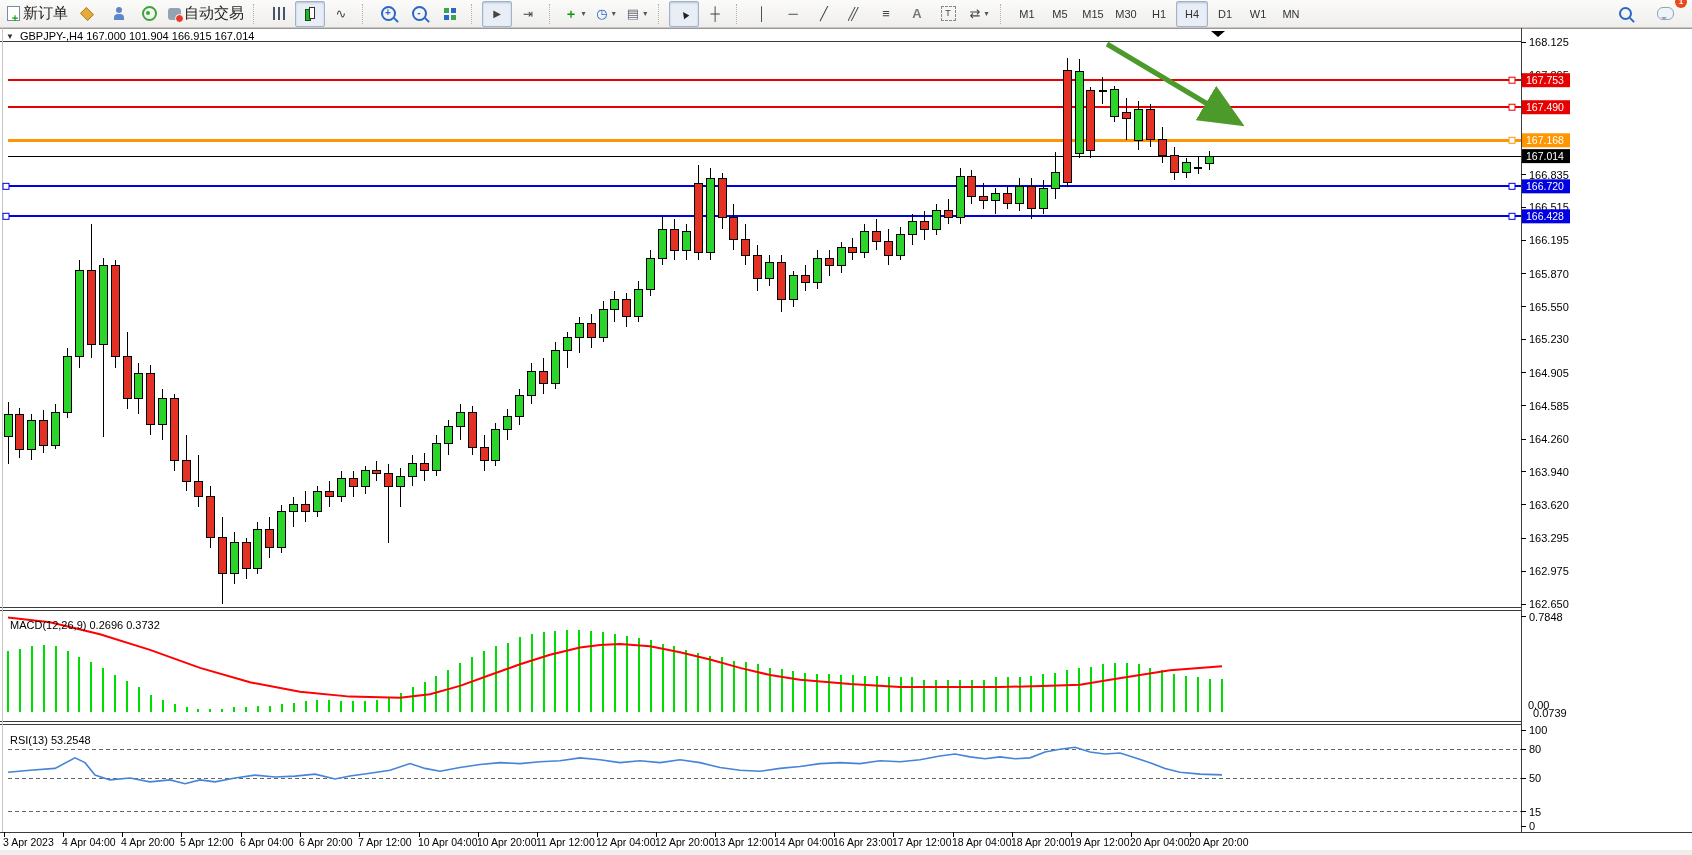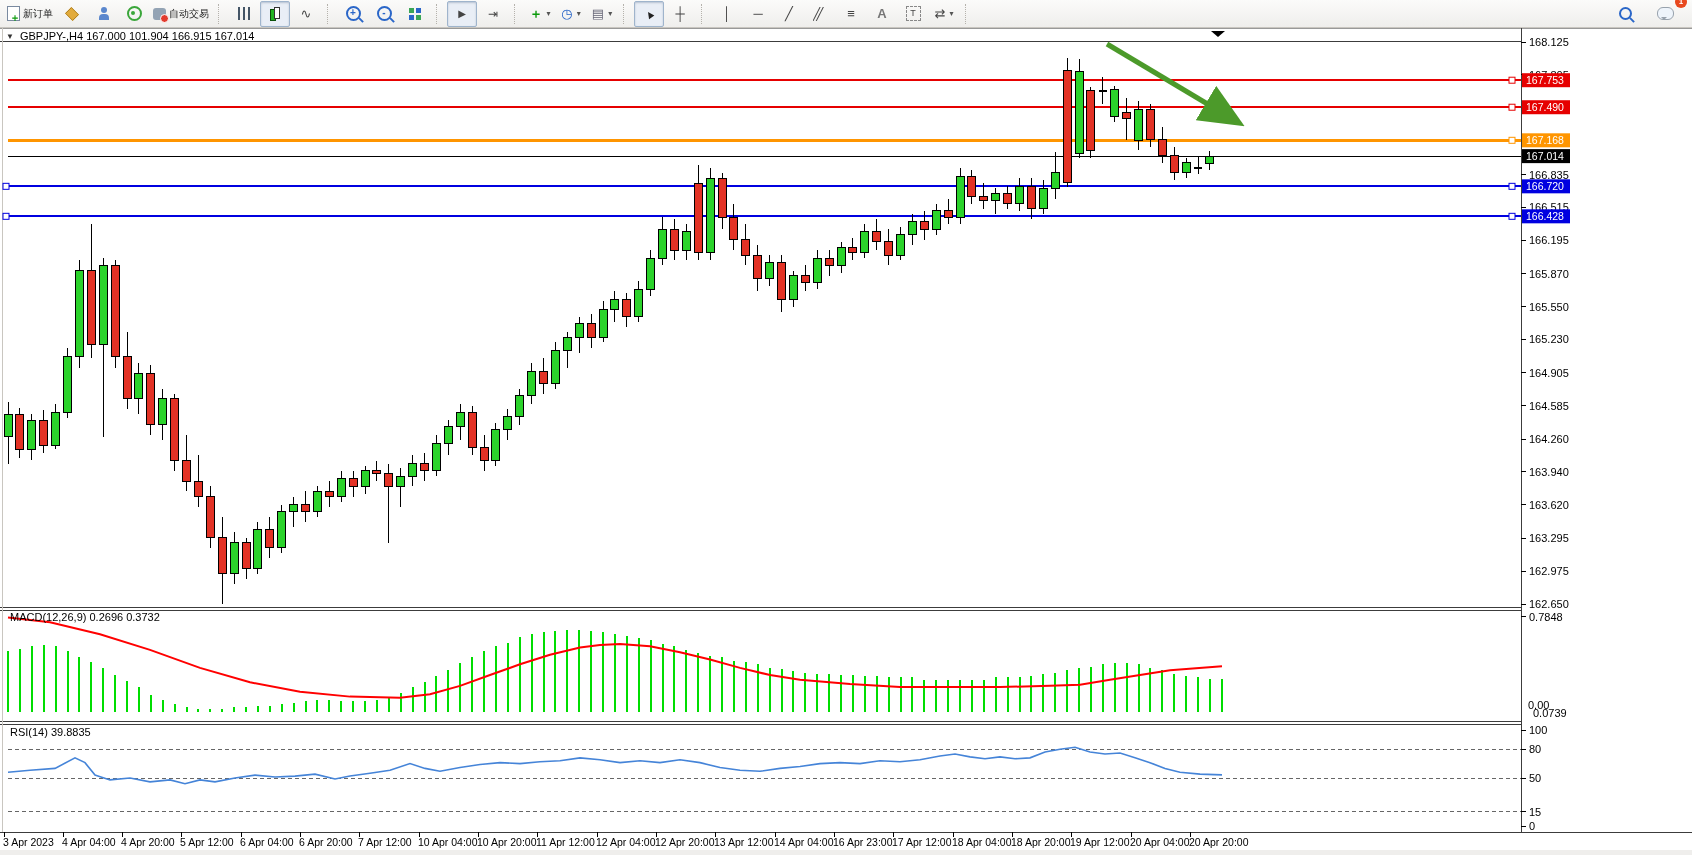"新订单" .btn .cap { font-size: 10px -> 15px }
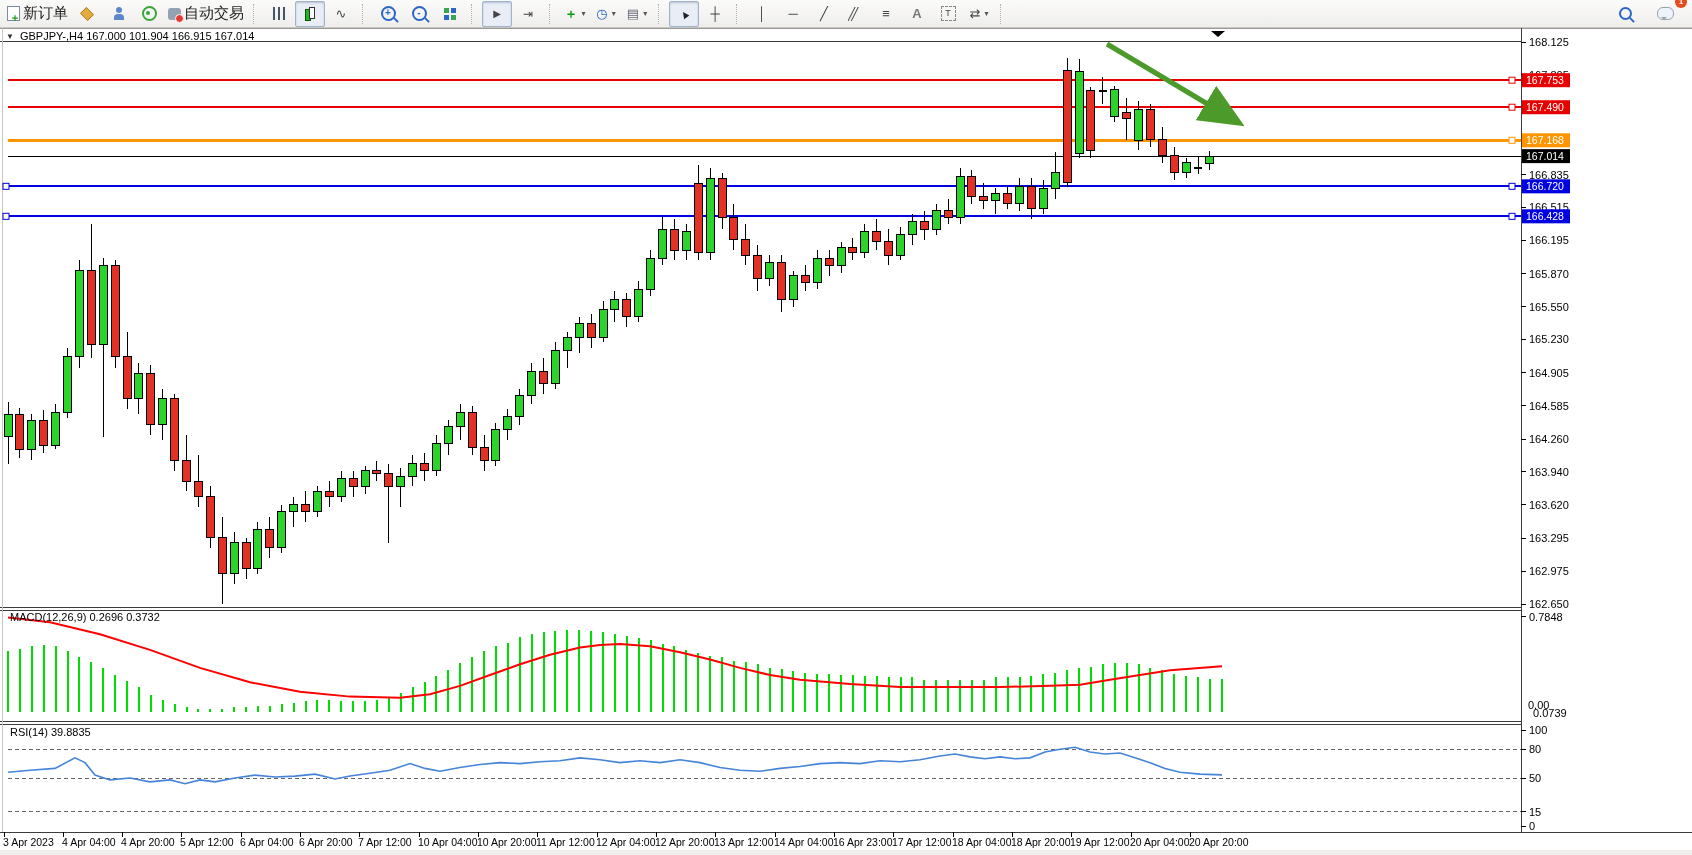"M1" div.grp { html: none -> <div> <div>M1</div> <div>M5</div> <div>M15</div> <div>M30</div> <div>H1</div> <div>H4</div> <div>D1</div> <div>W1</div> <div>MN</div> </div> }
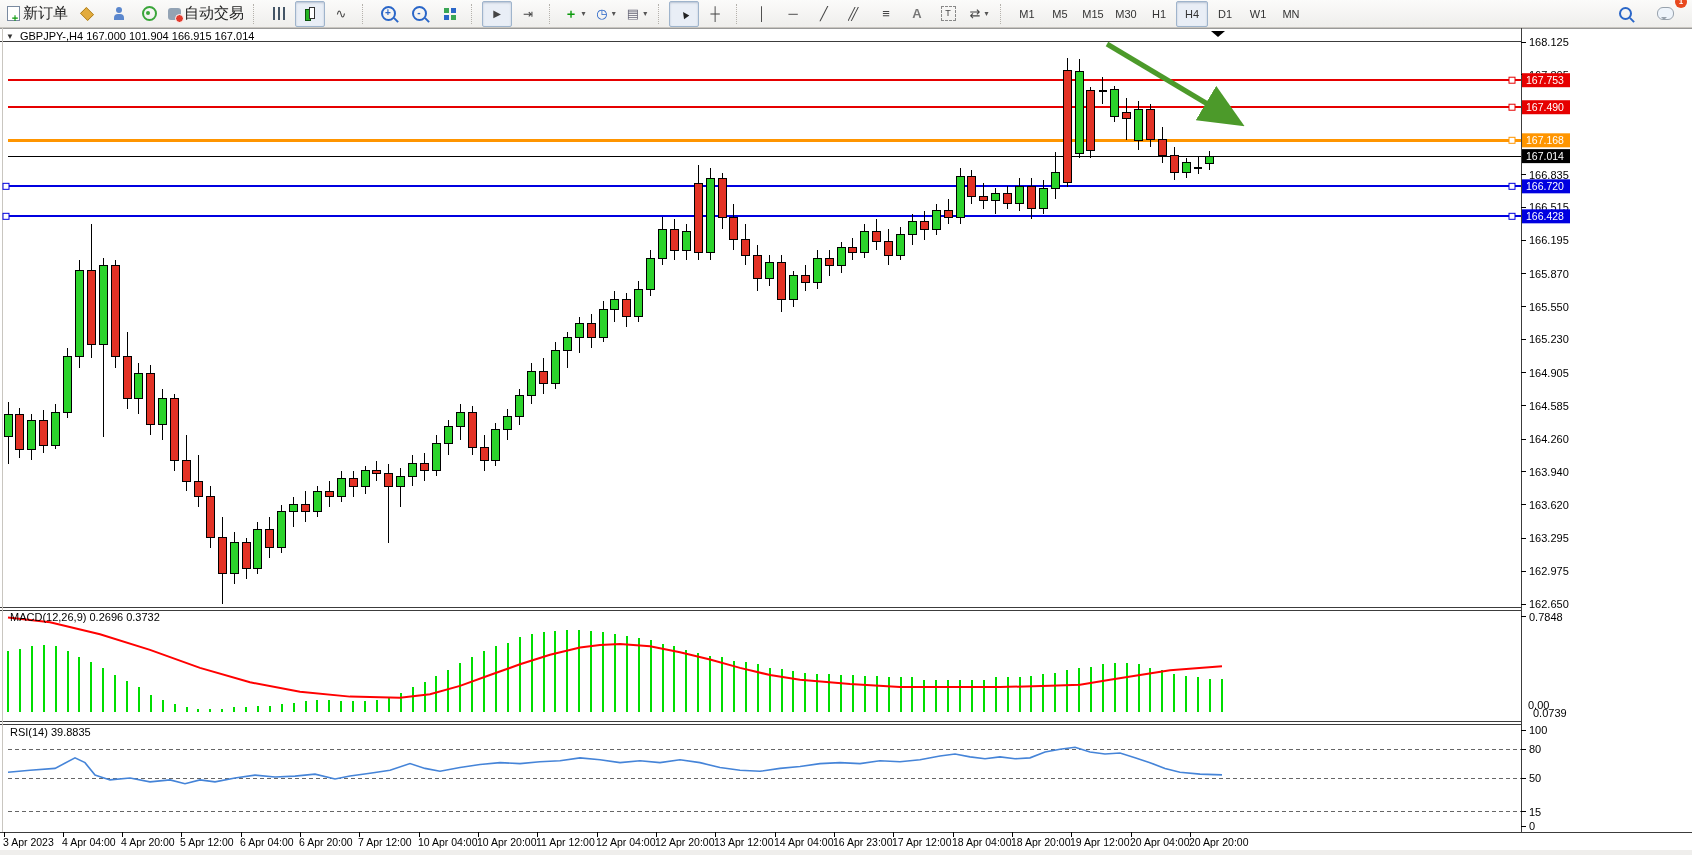"MACD(12,26,9) 0.2696 0.3732" .panel-label { margin-top: none -> 8px }
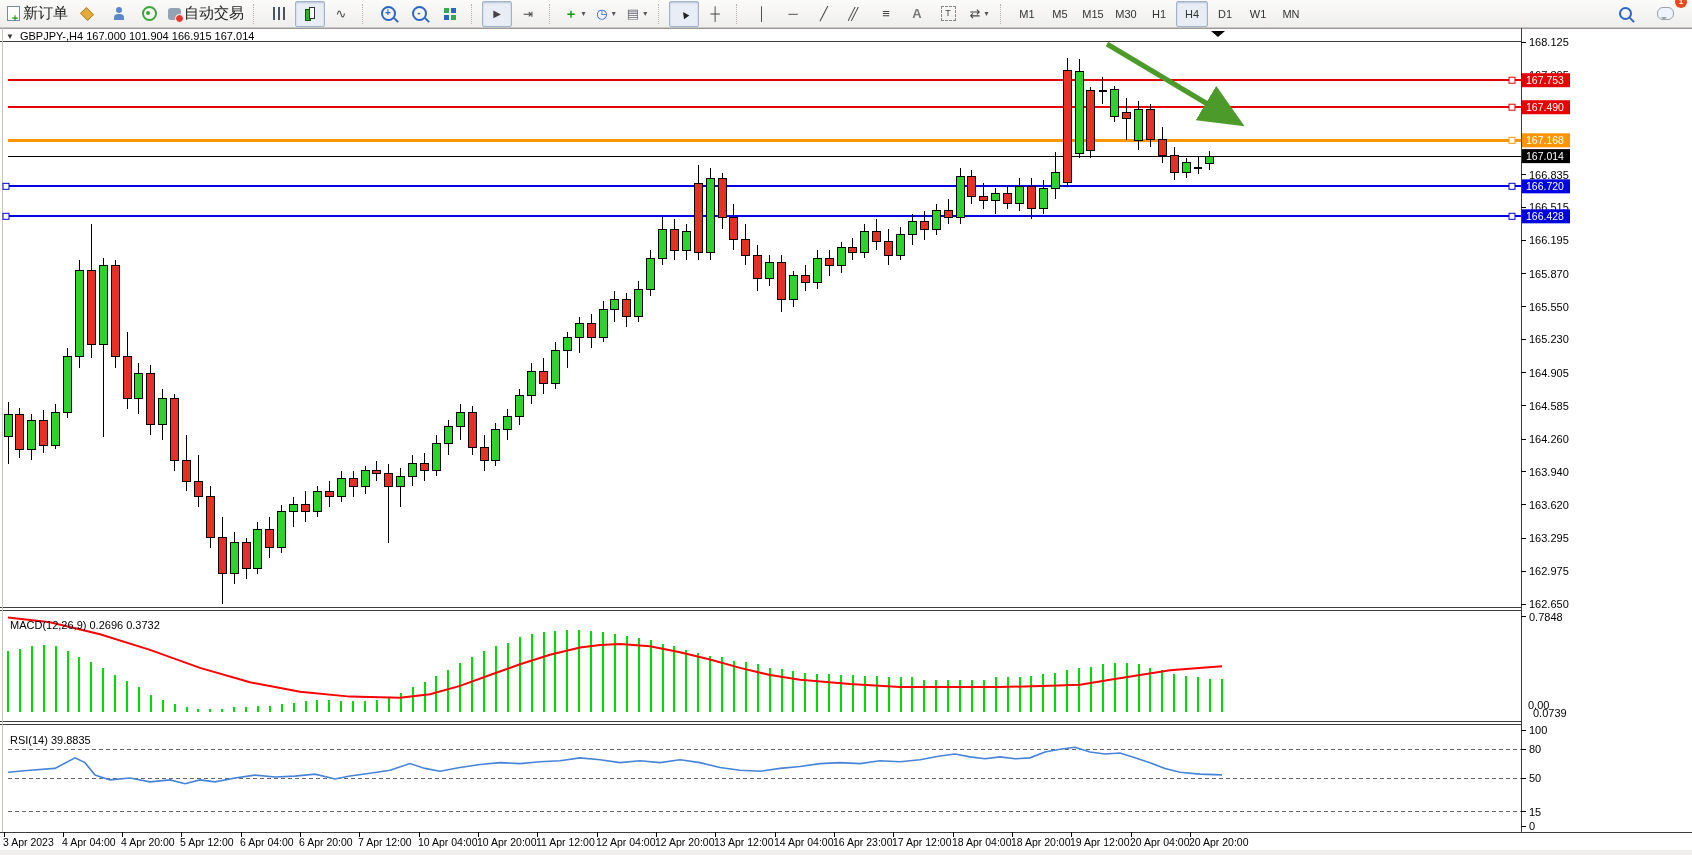"RSI(14) 39.8835" div.panel-label { text: 14) 39.8835 -> 13) 53.2548 }
